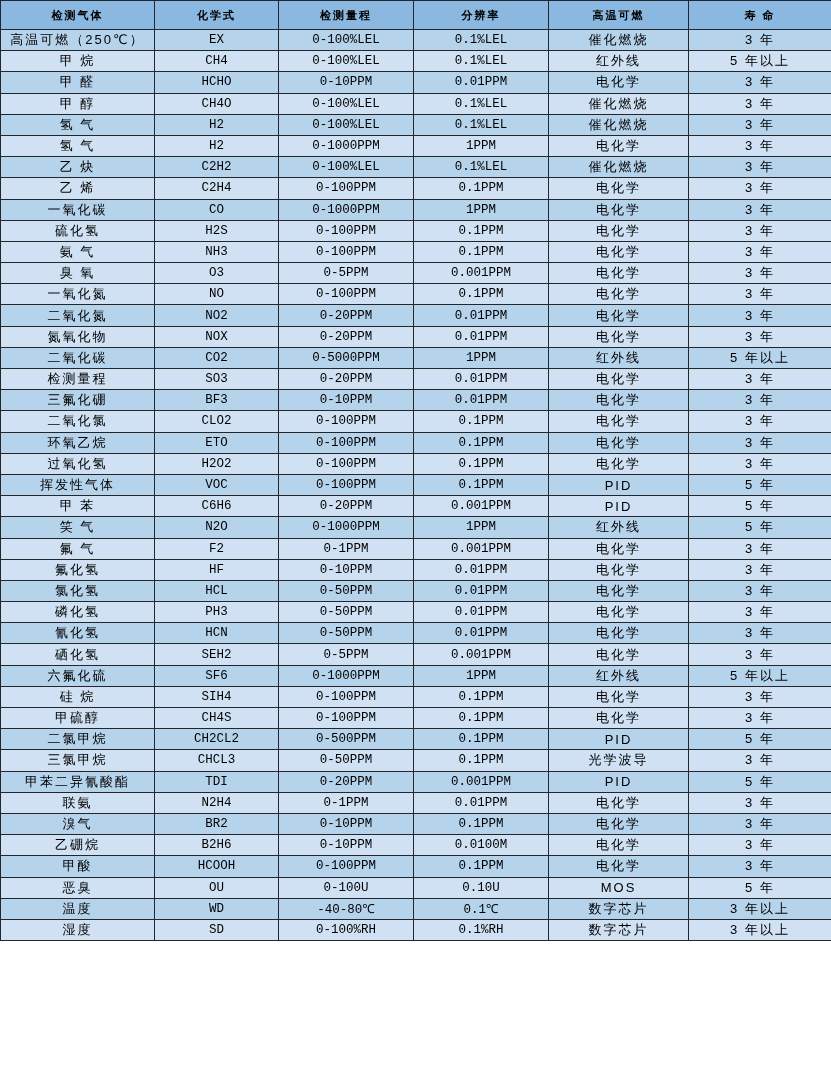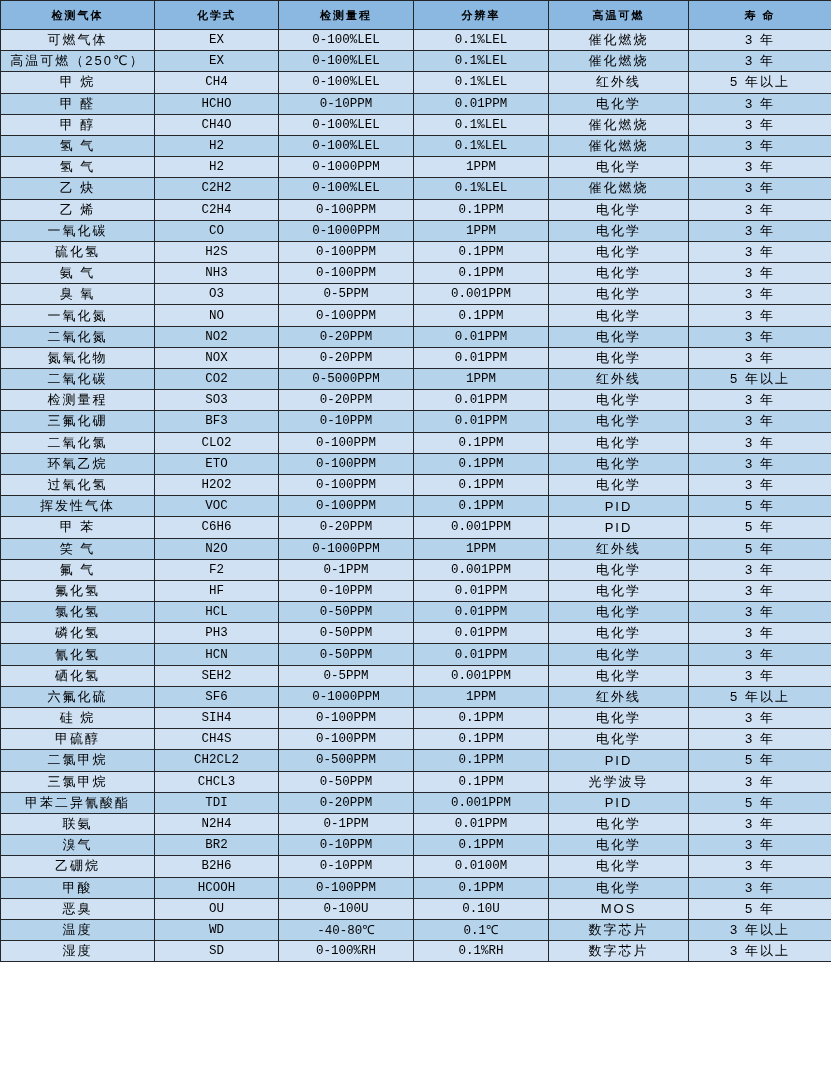"可燃气体" tr.odd { html: <tr> <td>可燃气体</td> <td>EX</td> <td>0-100%LEL</td> <td>0.1%LEL</td> <td>催化燃烧</td> <td>3 年</td> </tr> -> none }
